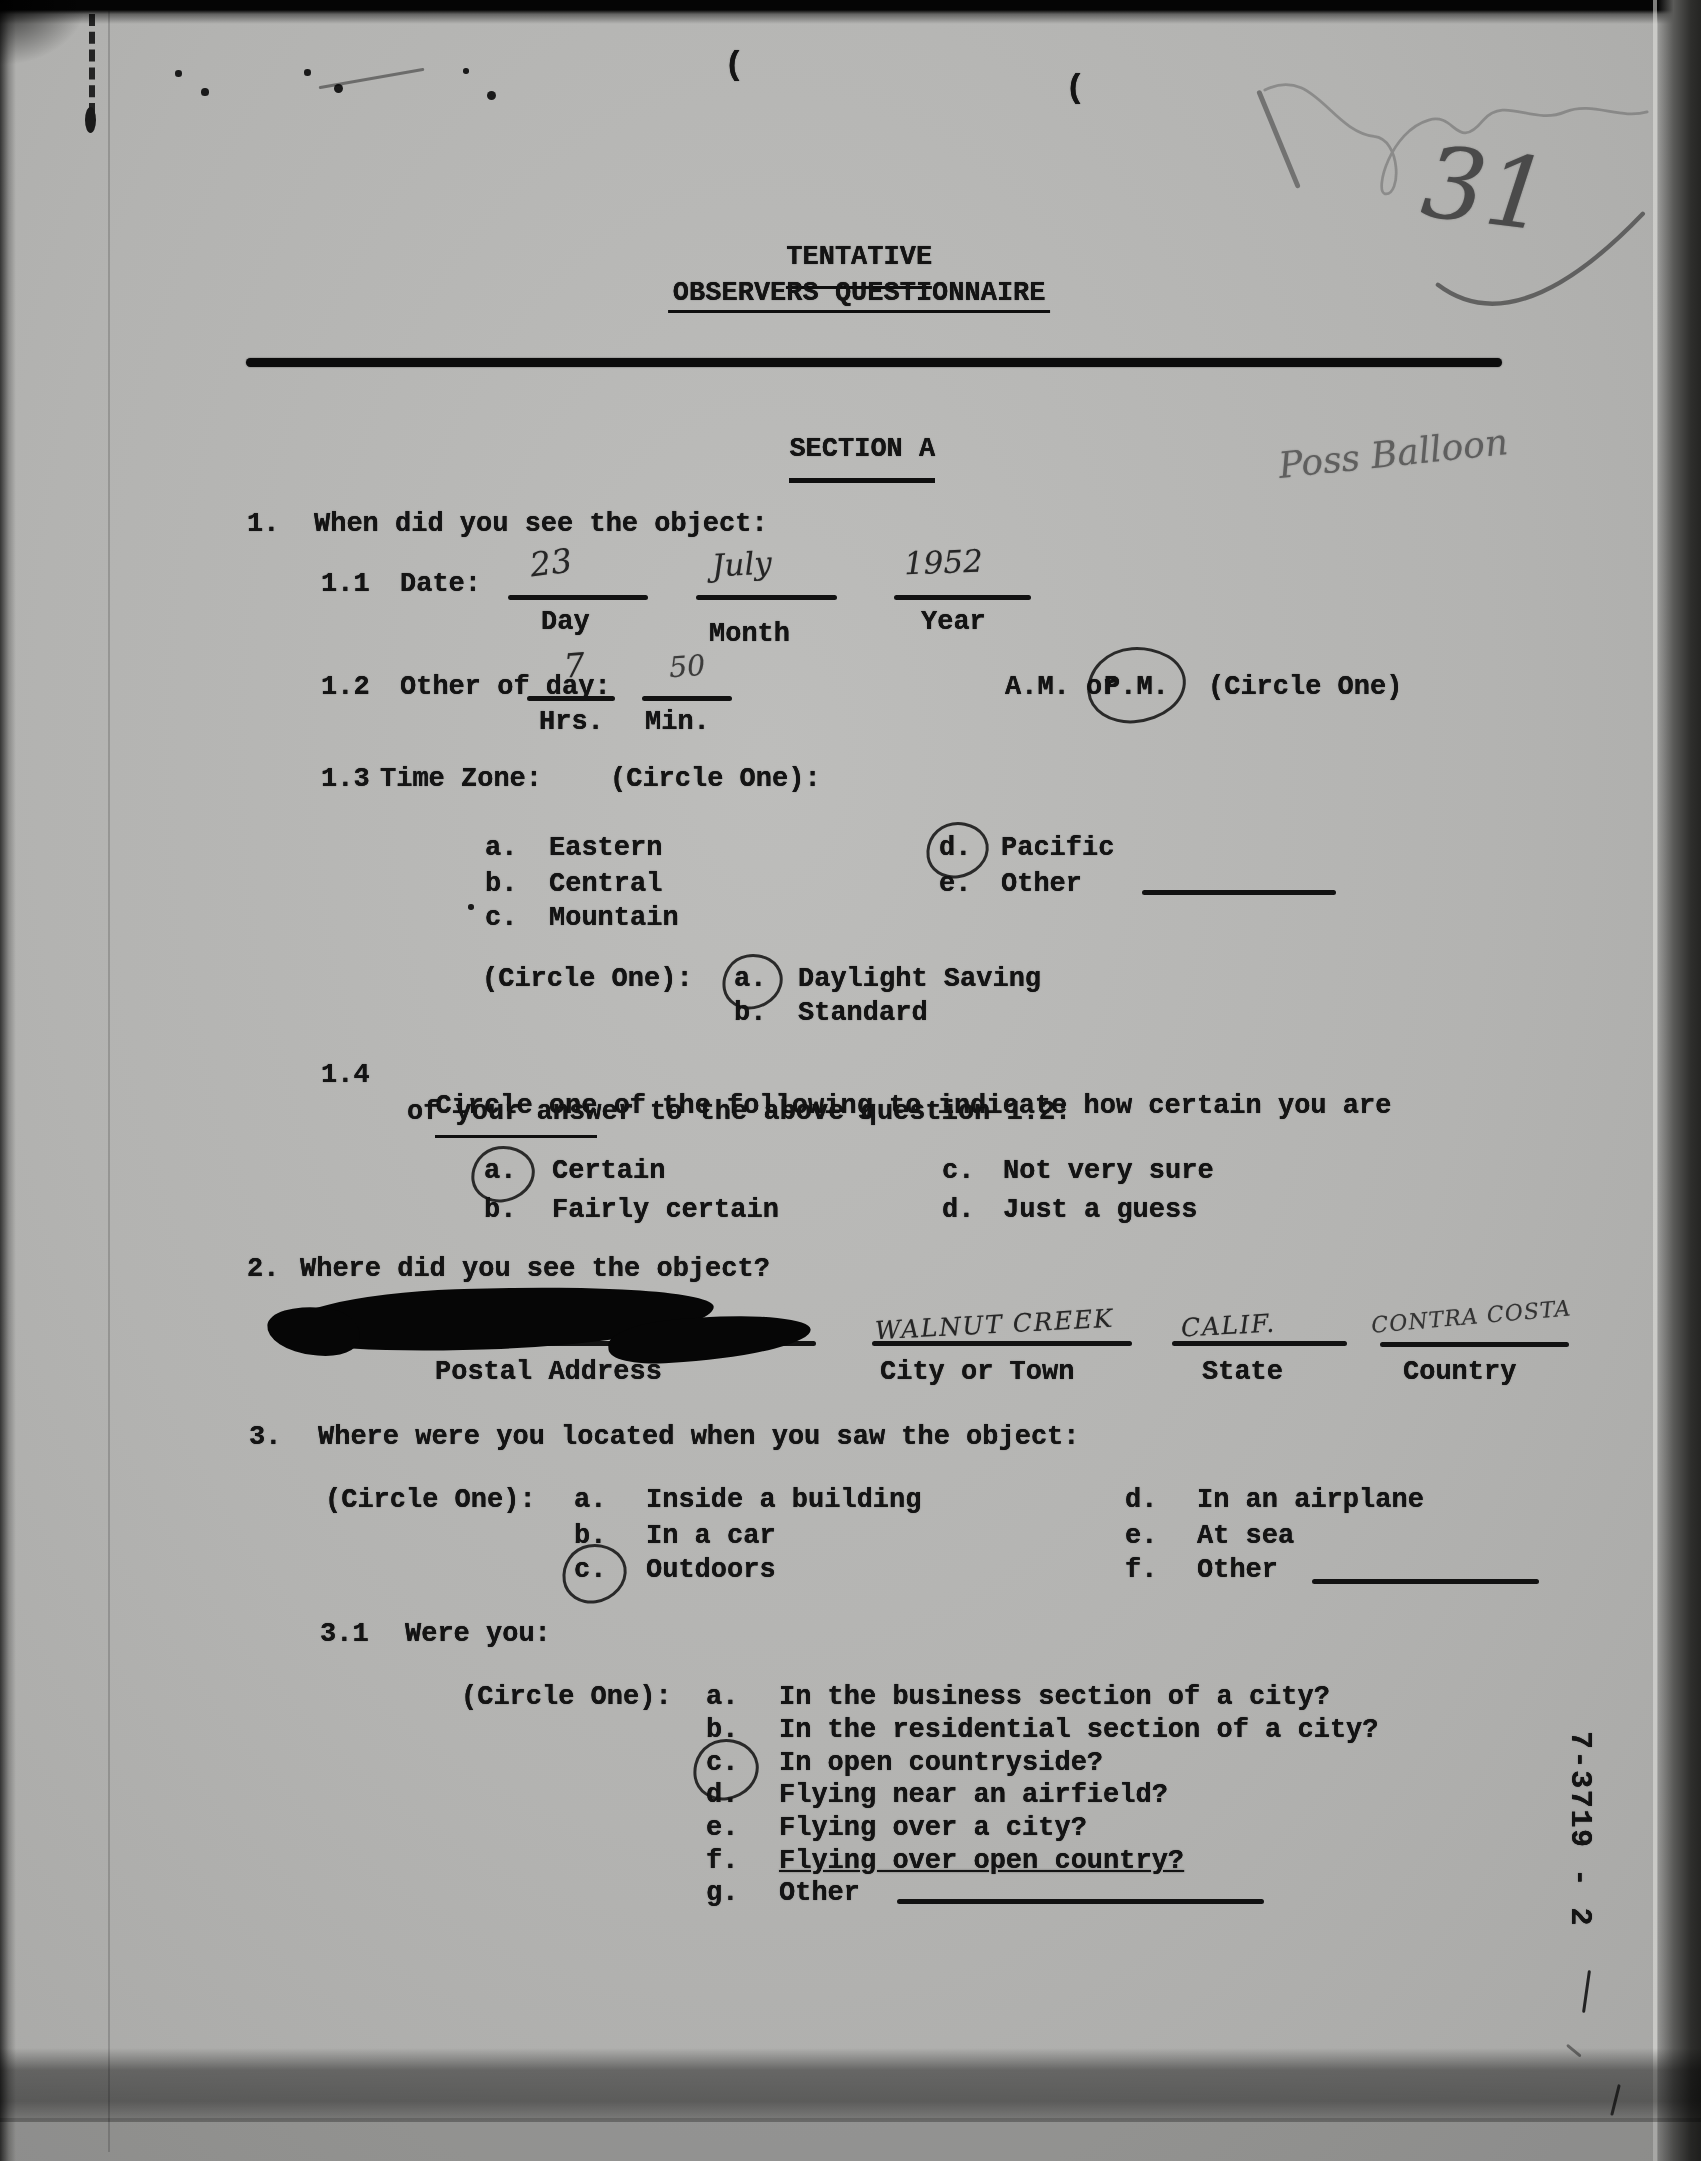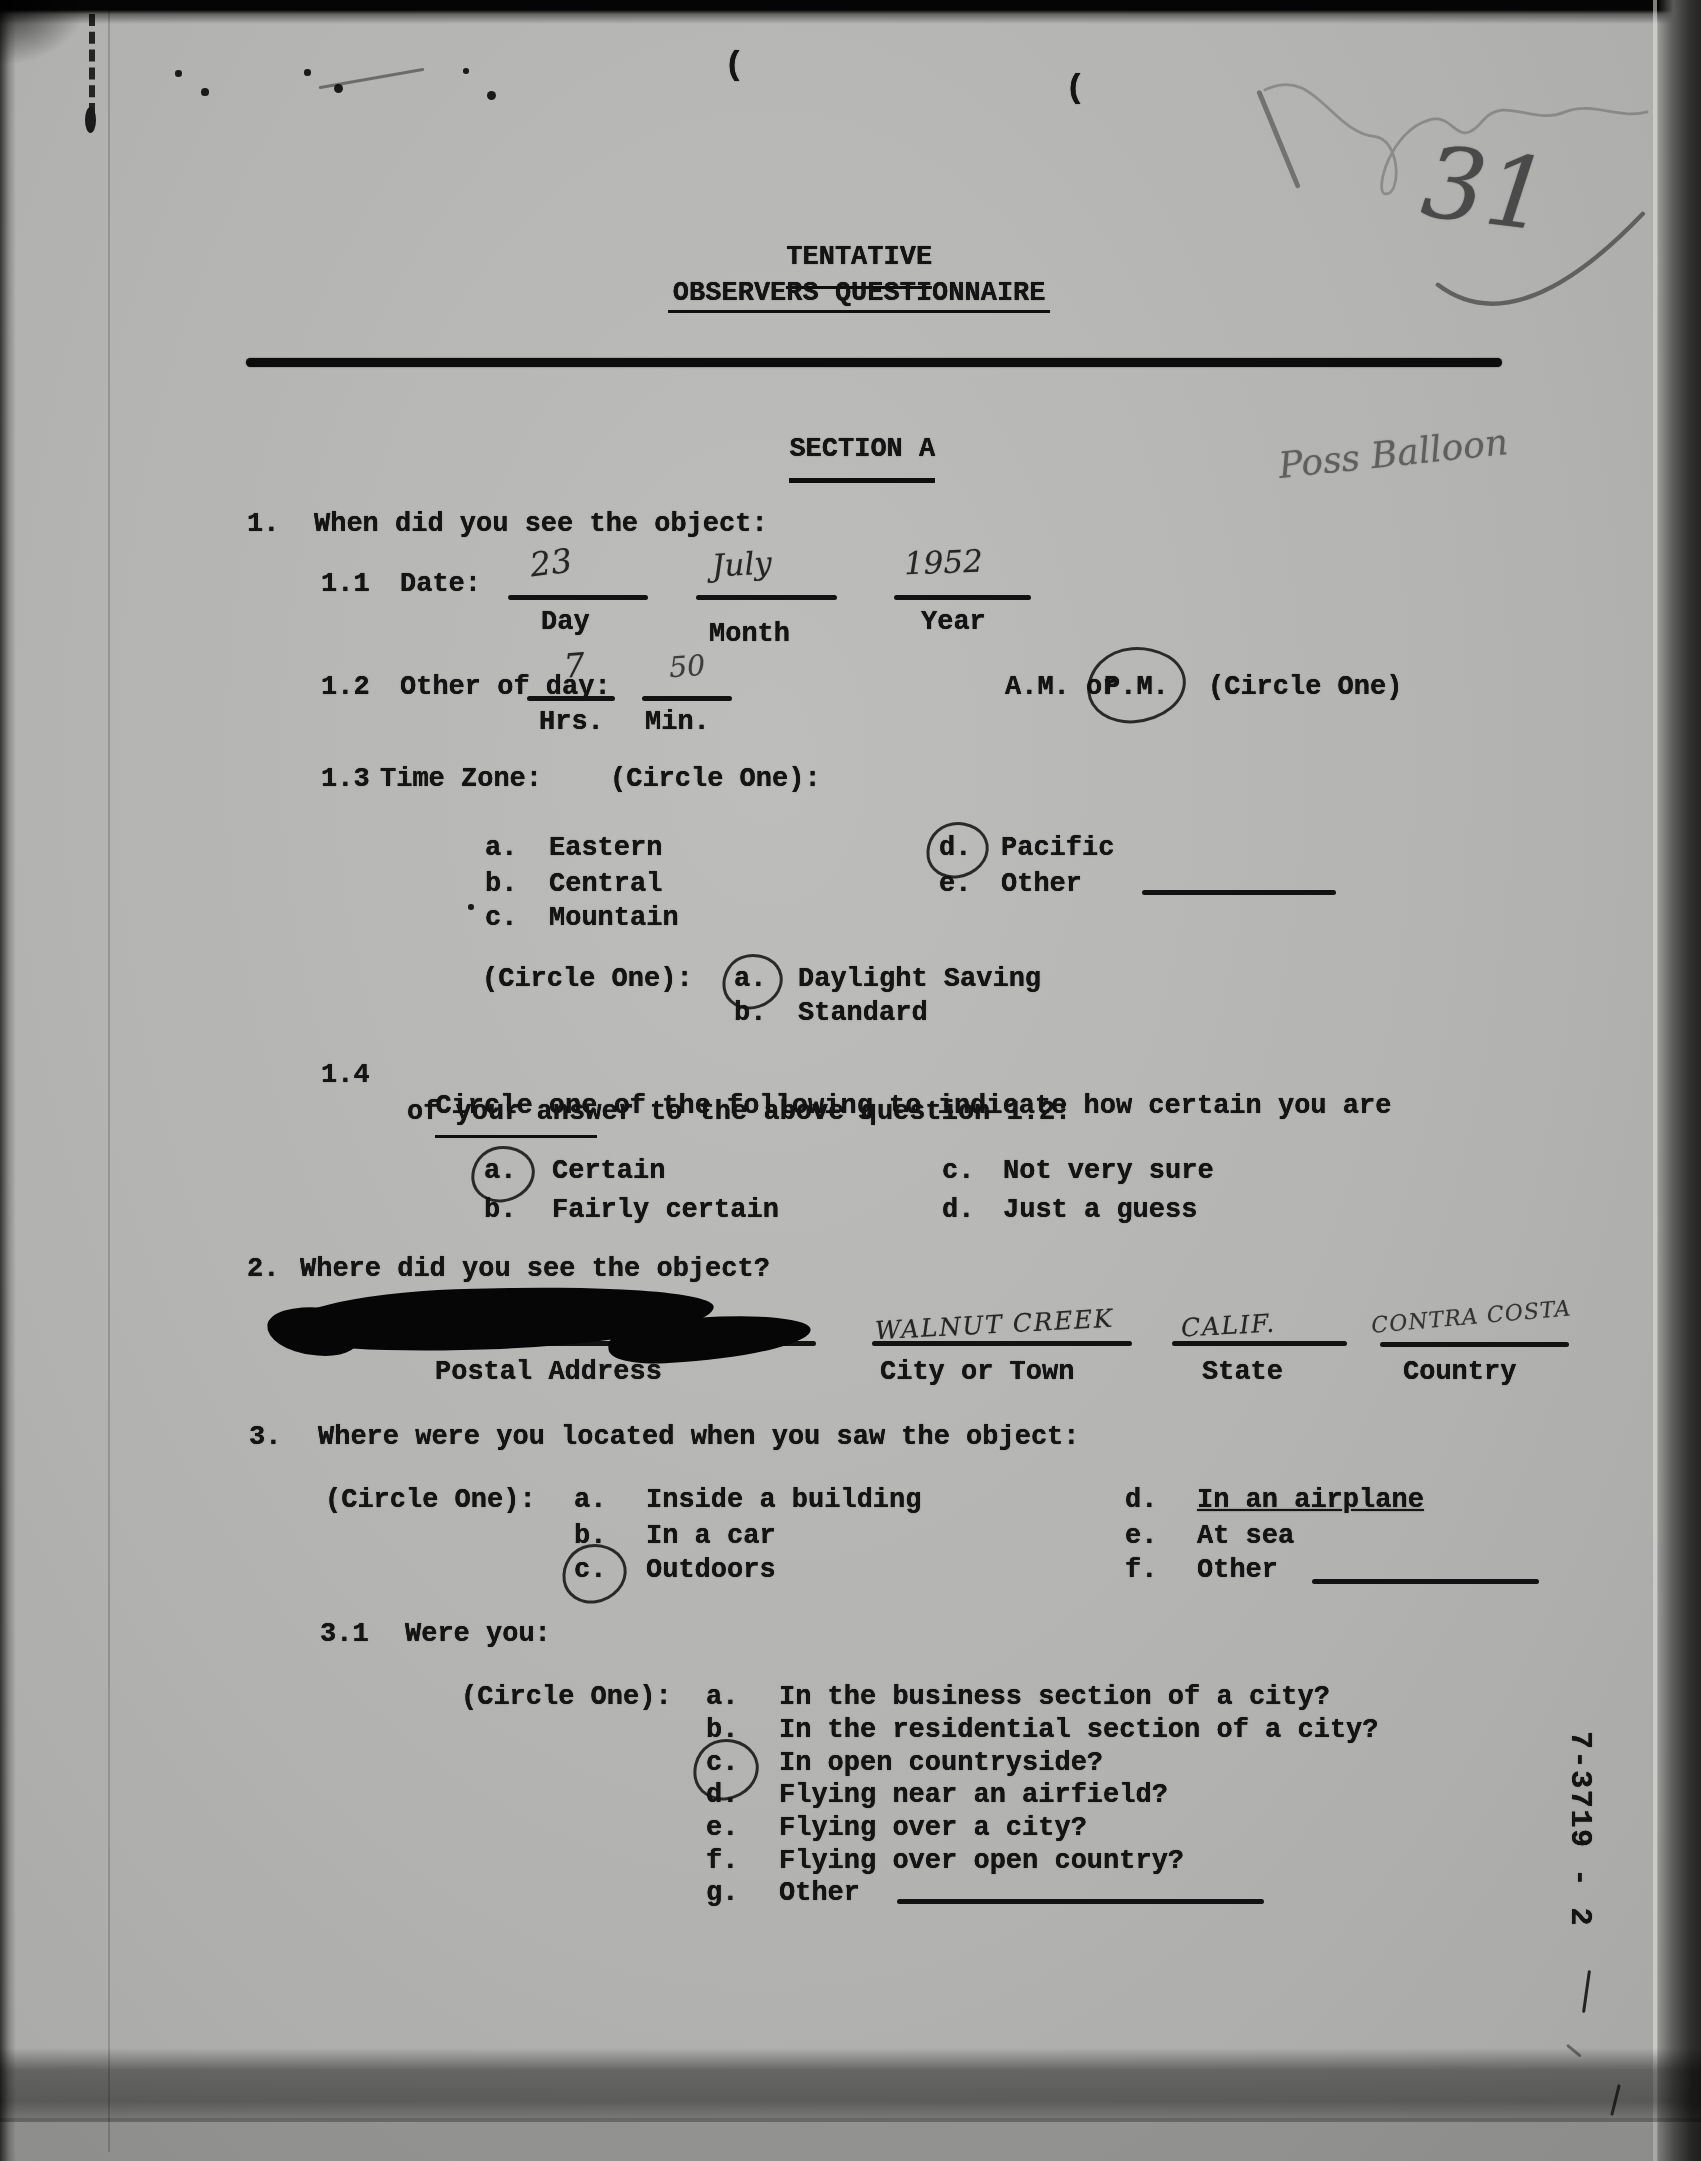"In an airplane" div.t { text-decoration: underline -> none }
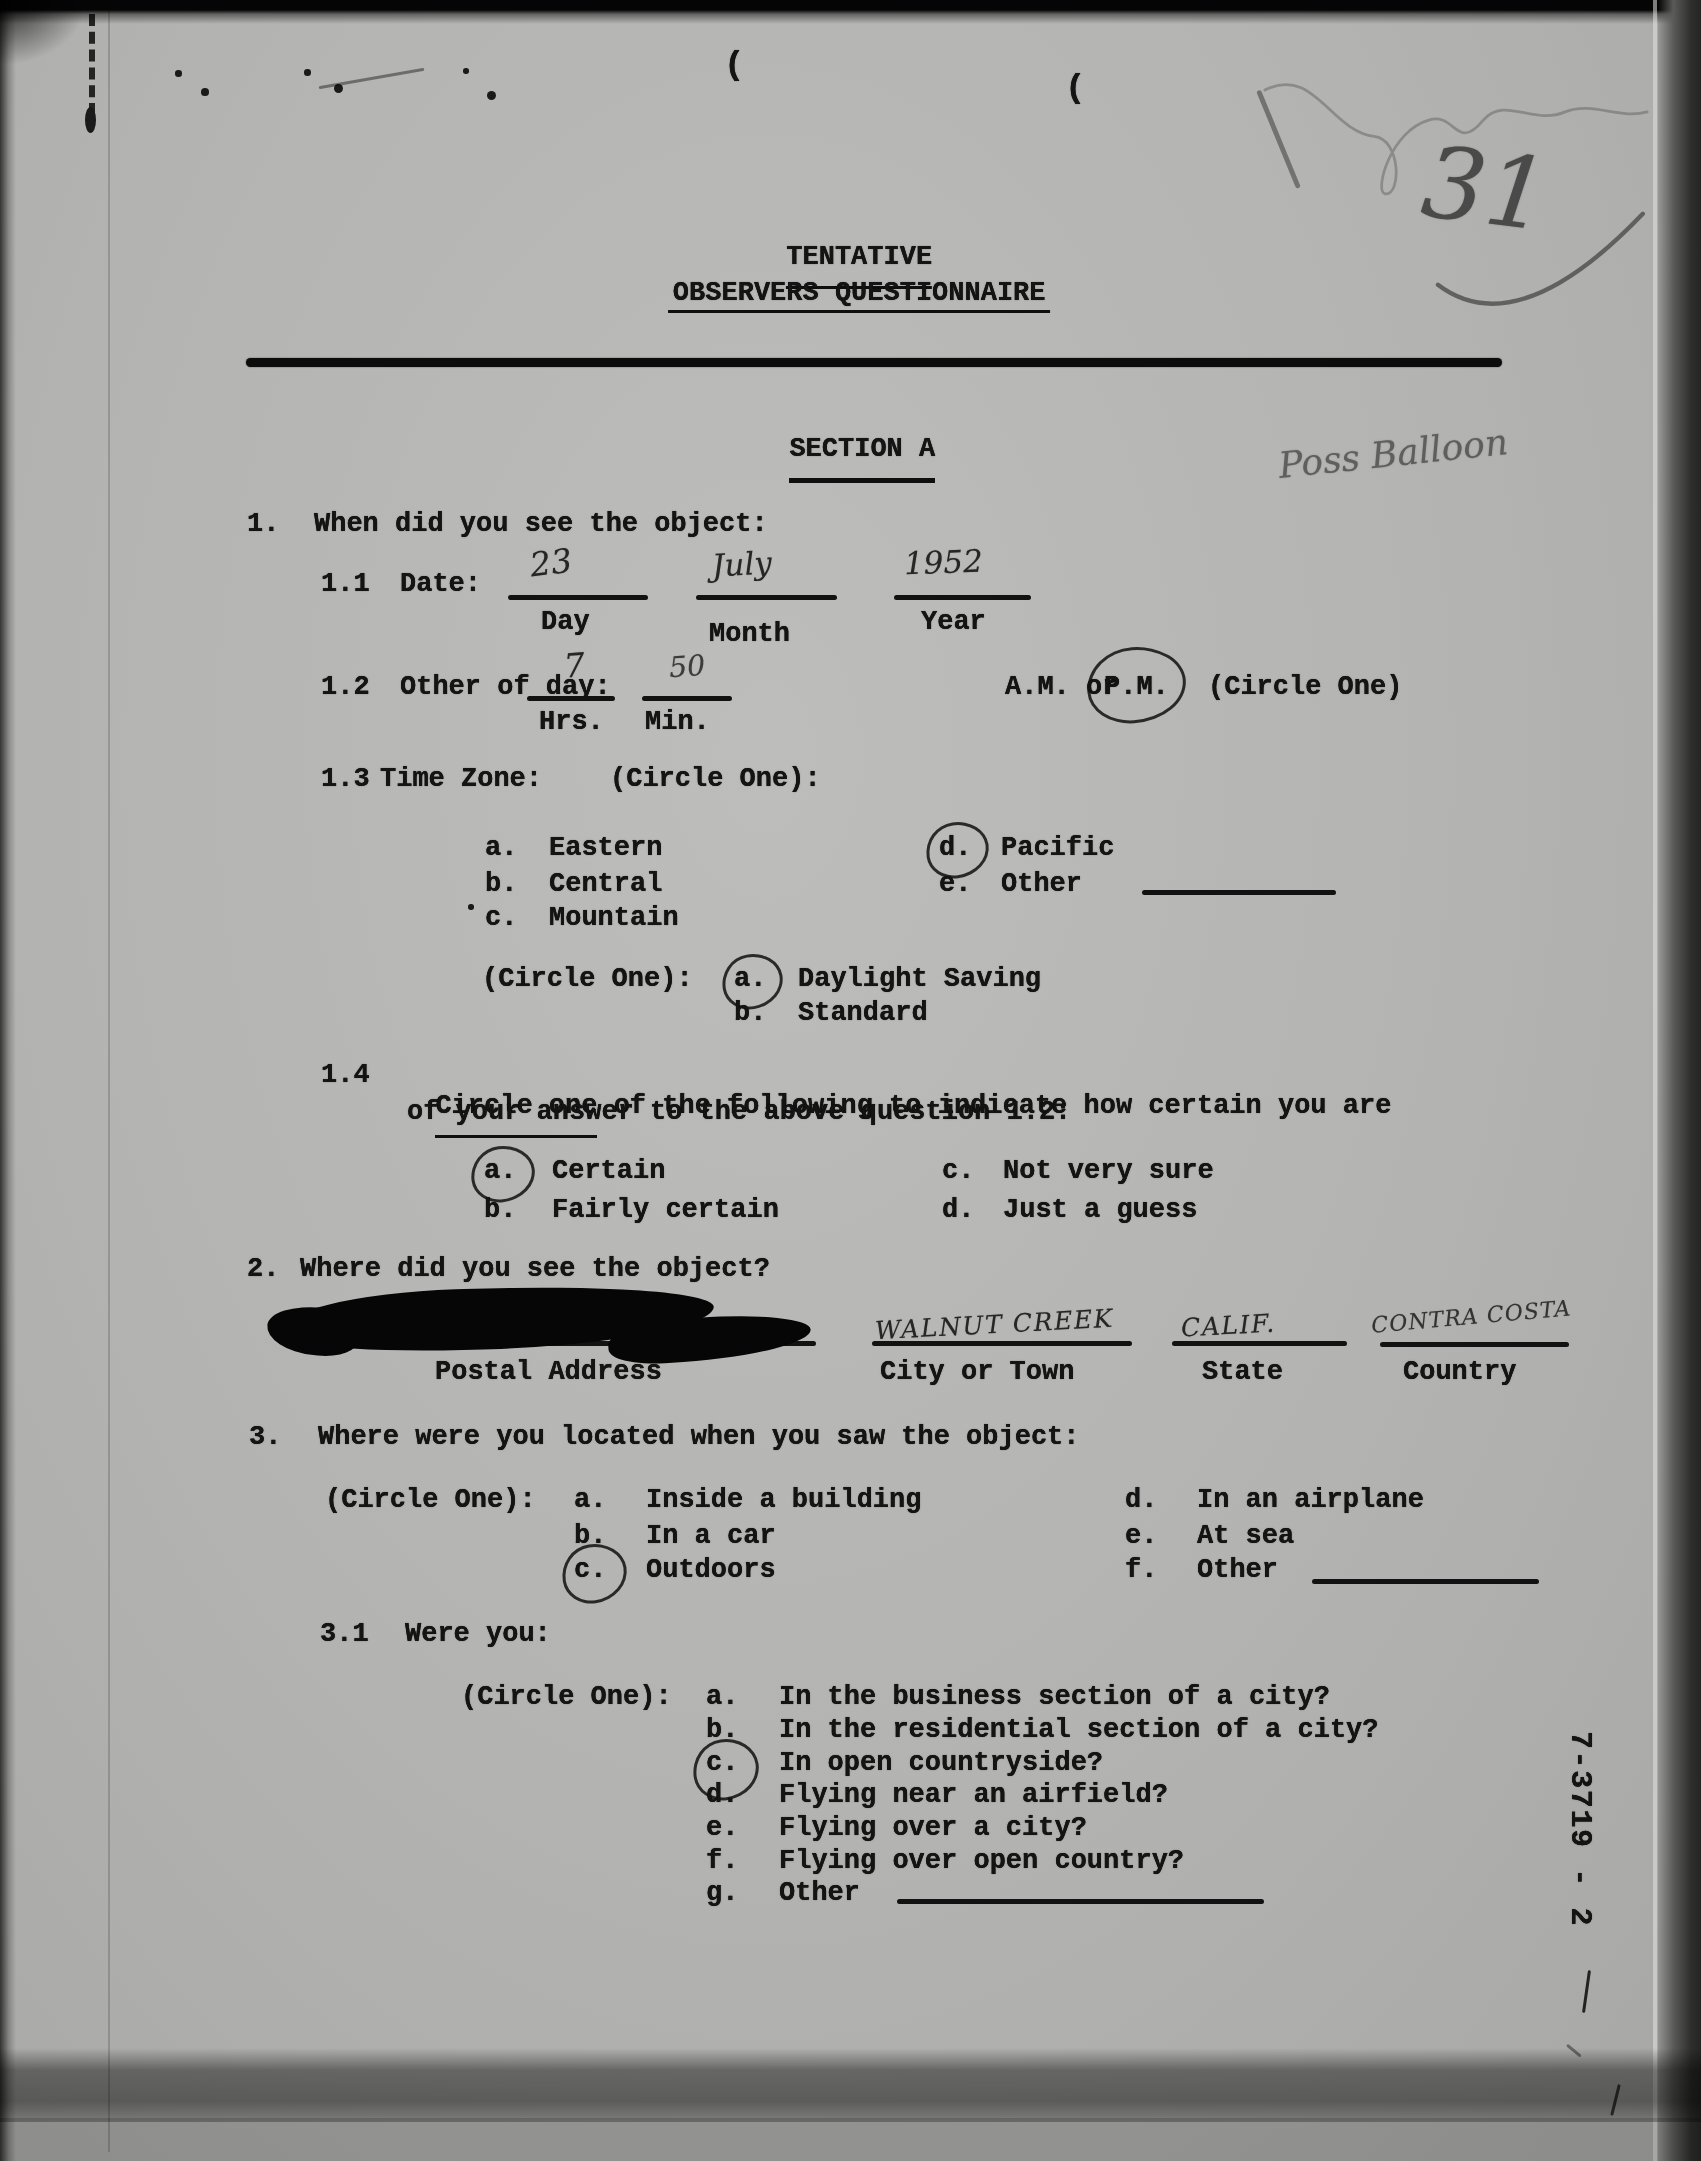"Flying over open country?" div.t { text-decoration: none -> underline }
